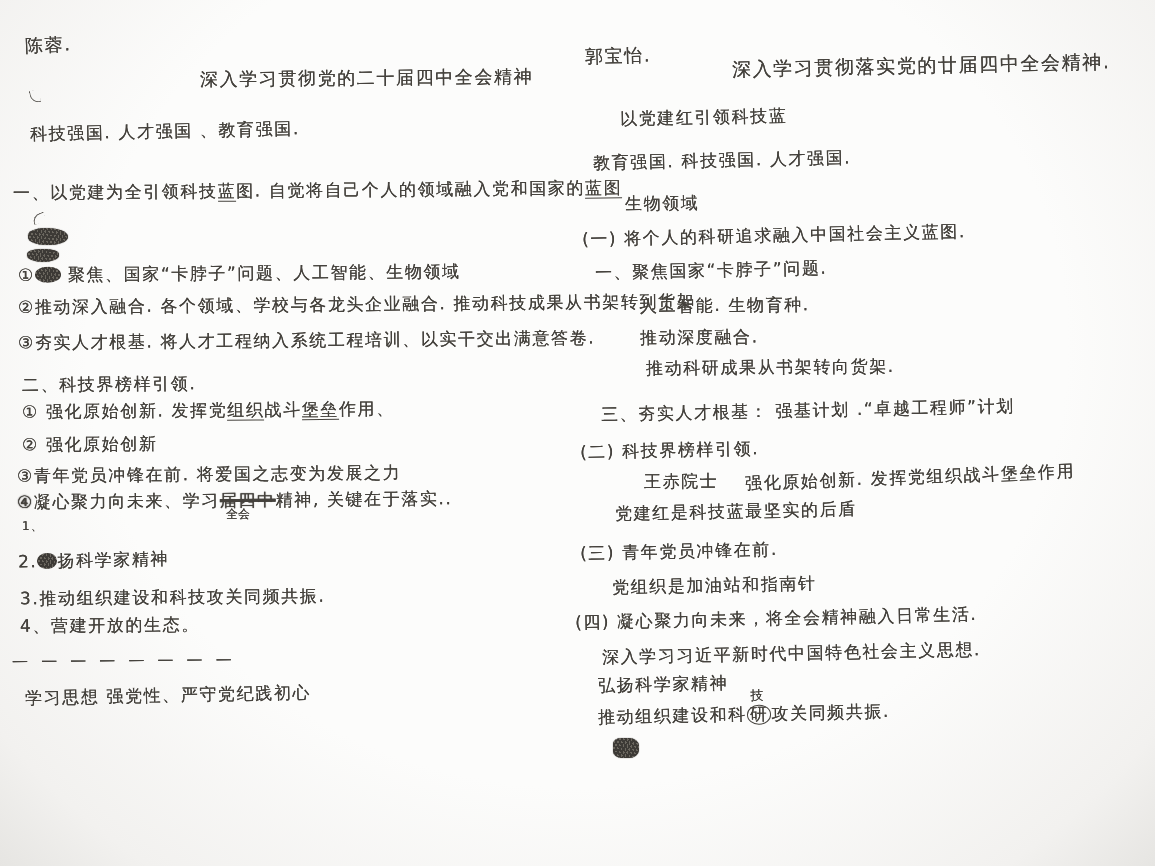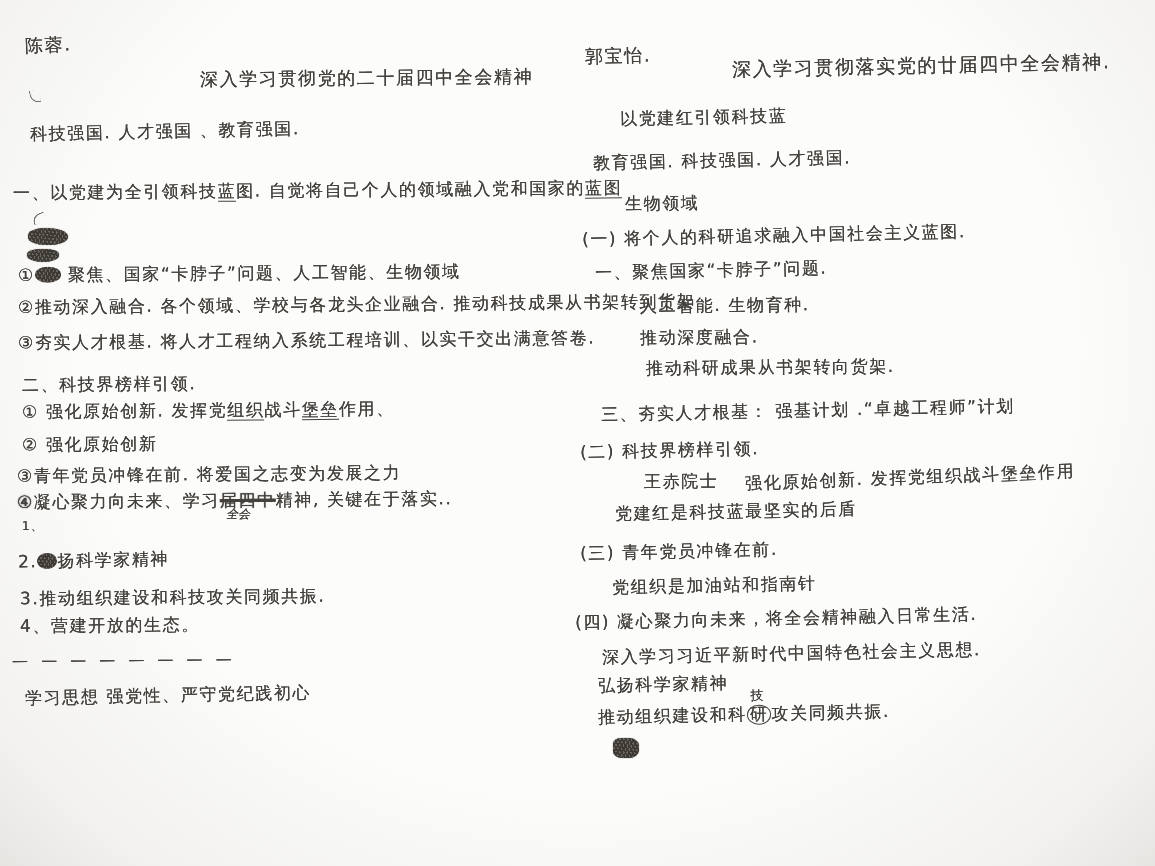"全会" .correction { font-style: italic -> none }
